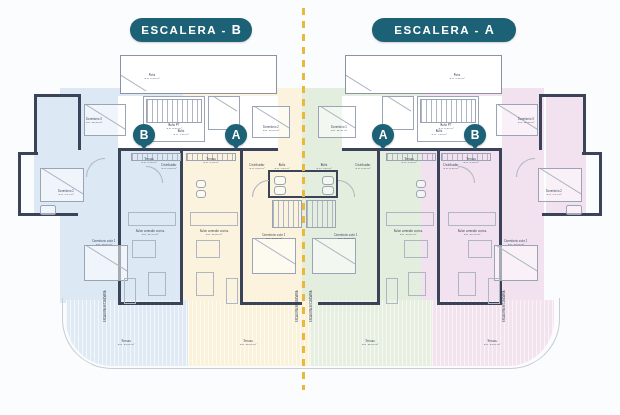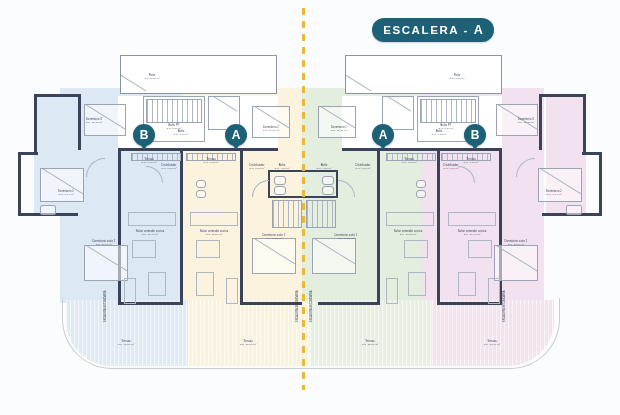"ESCALERA - B" div.badge { html: none -> <div> <span>ESCALERA - </span><b>B</b> </div> }
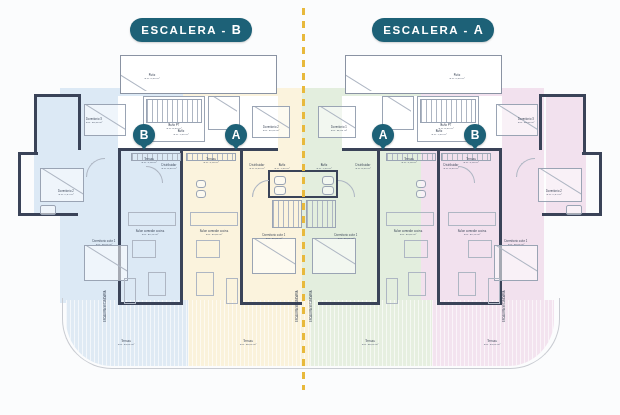"ESCALERA - A" #badgeA { width: 122px -> 144px }
